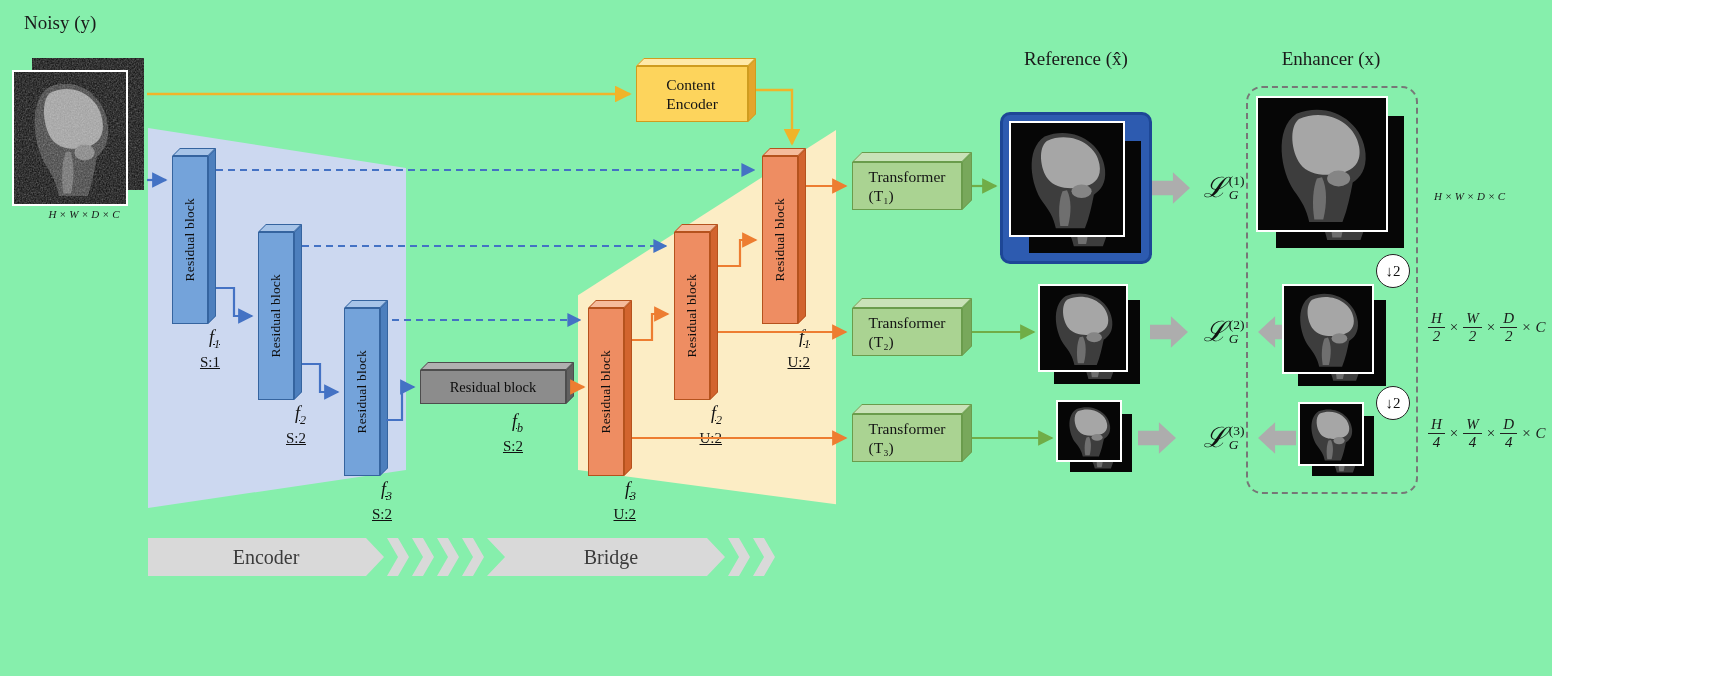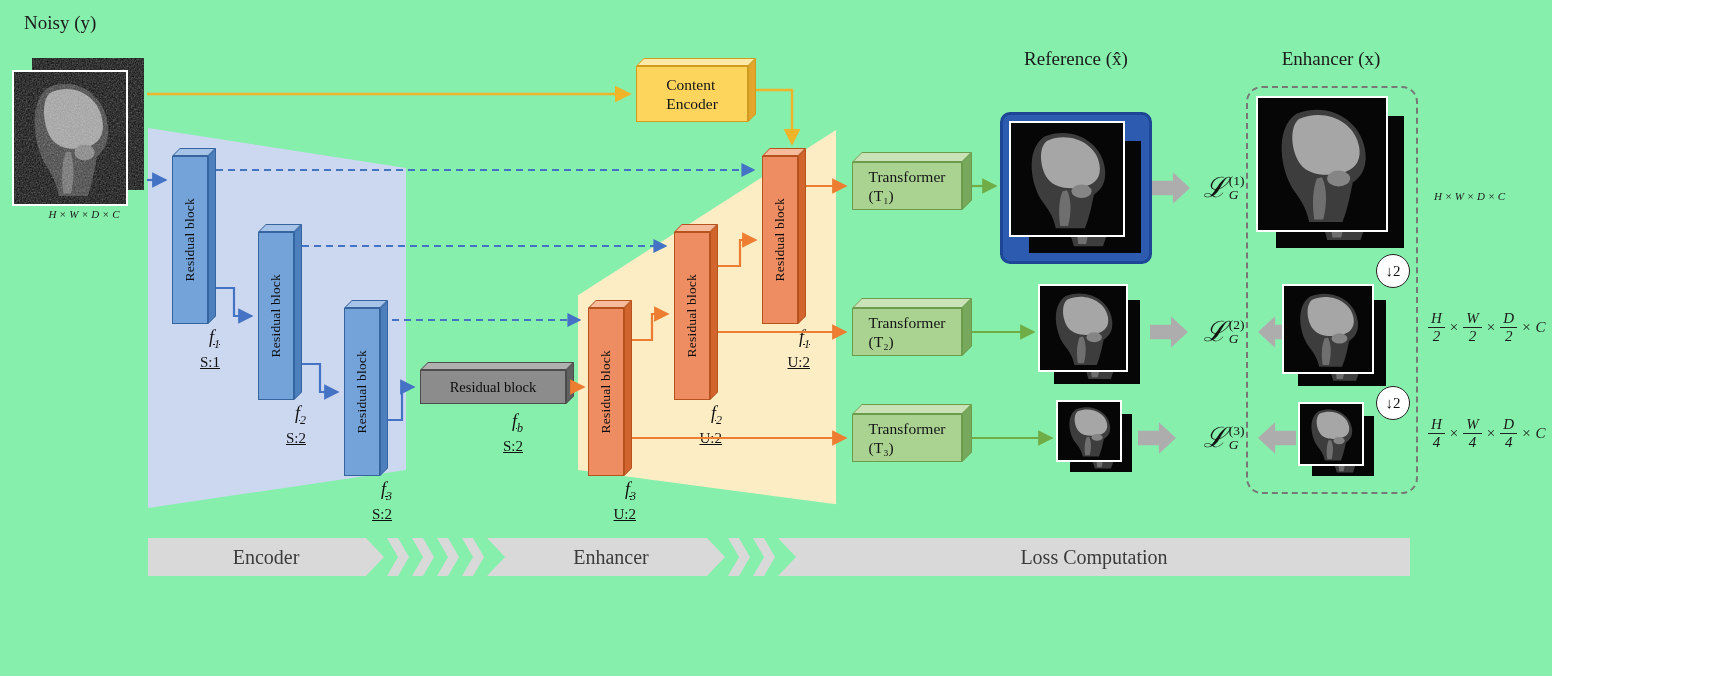"Enhancer" div.seg { text: Enhancer -> Bridge }
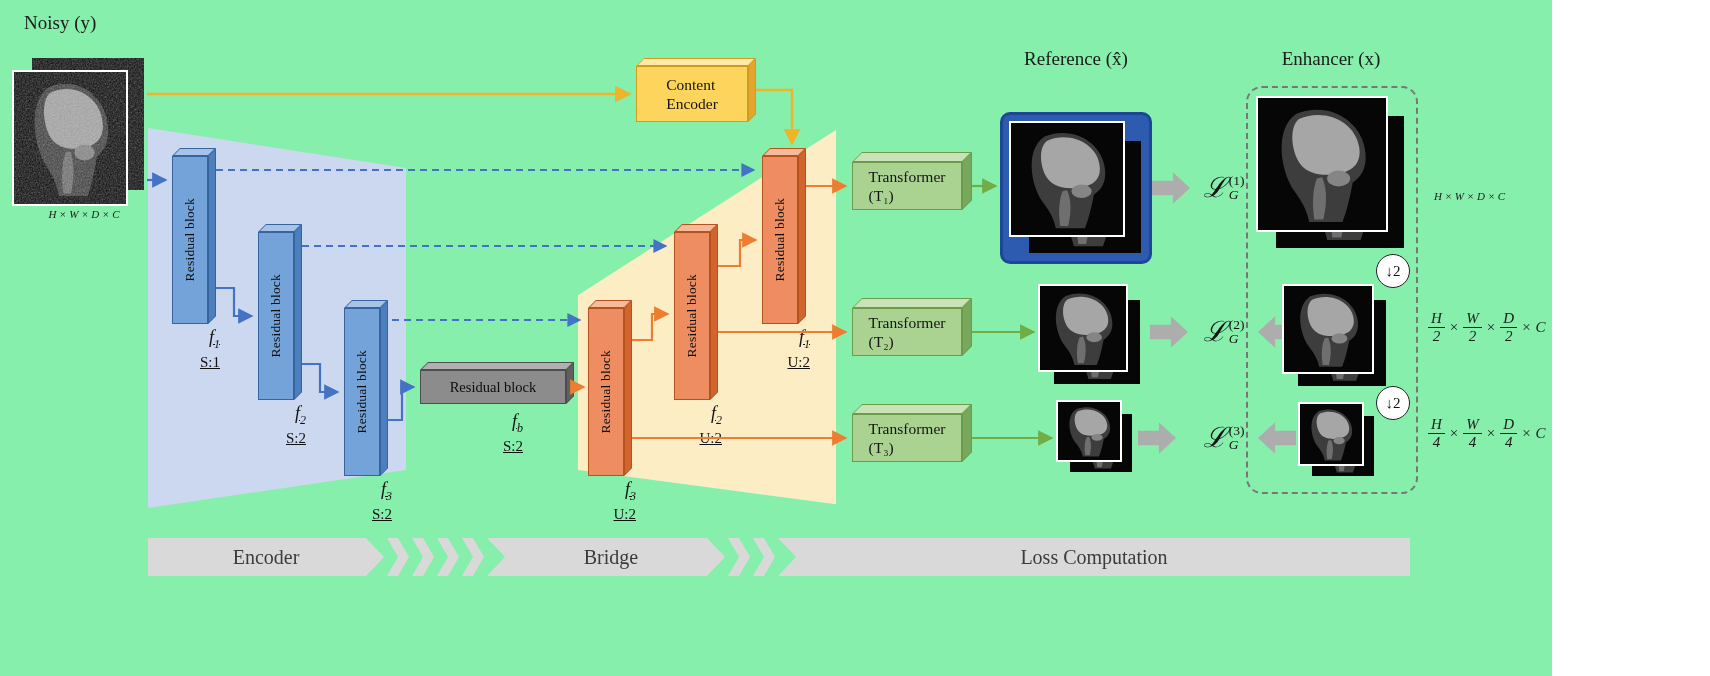"Loss Computation" div.seg { html: <div>Loss Computation</div> -> none }
